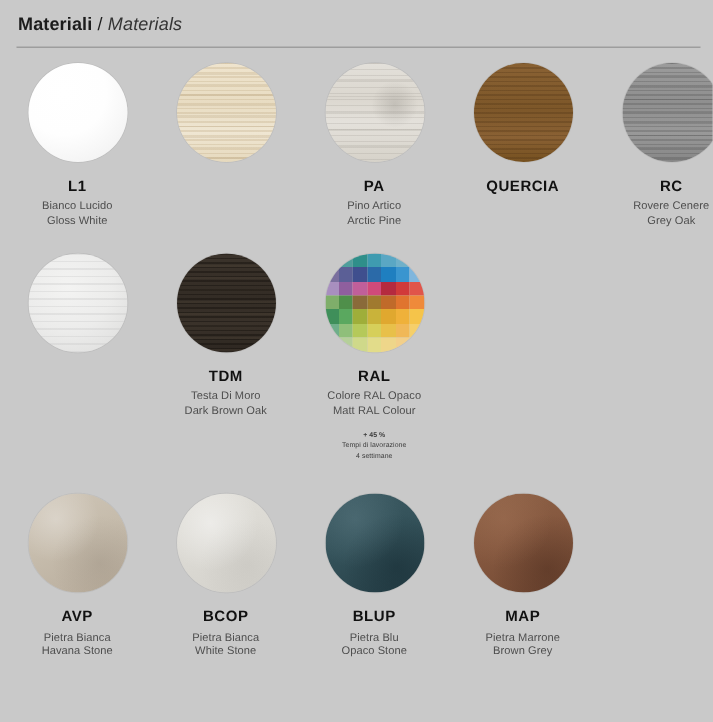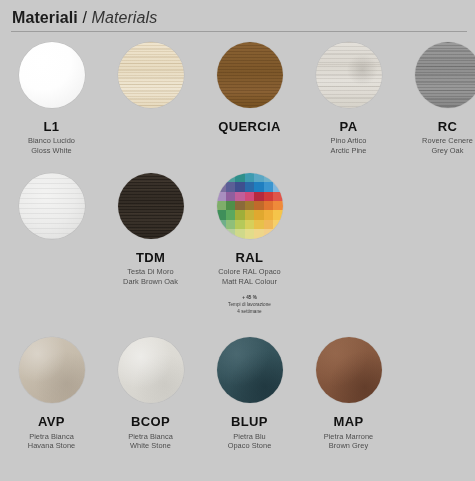"Materiali / Materials" .header-title { font-size: 16px -> 12px }
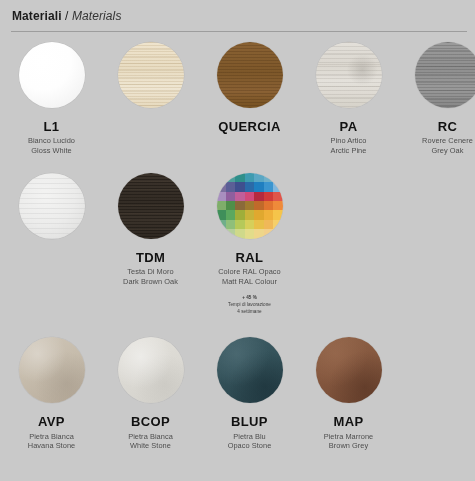"L1" .code { font-size: 13px -> 10px }
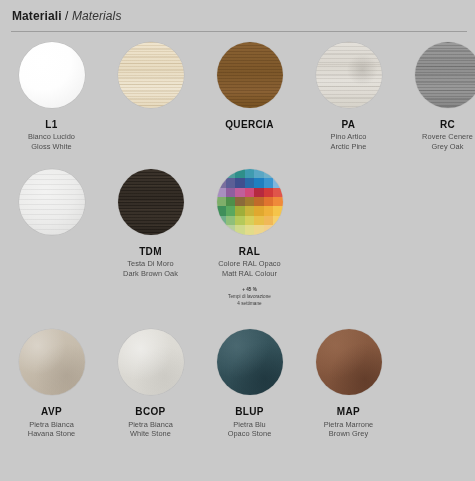"QUERCIA" div.cell { order: before "PA" -> after "PA" }
